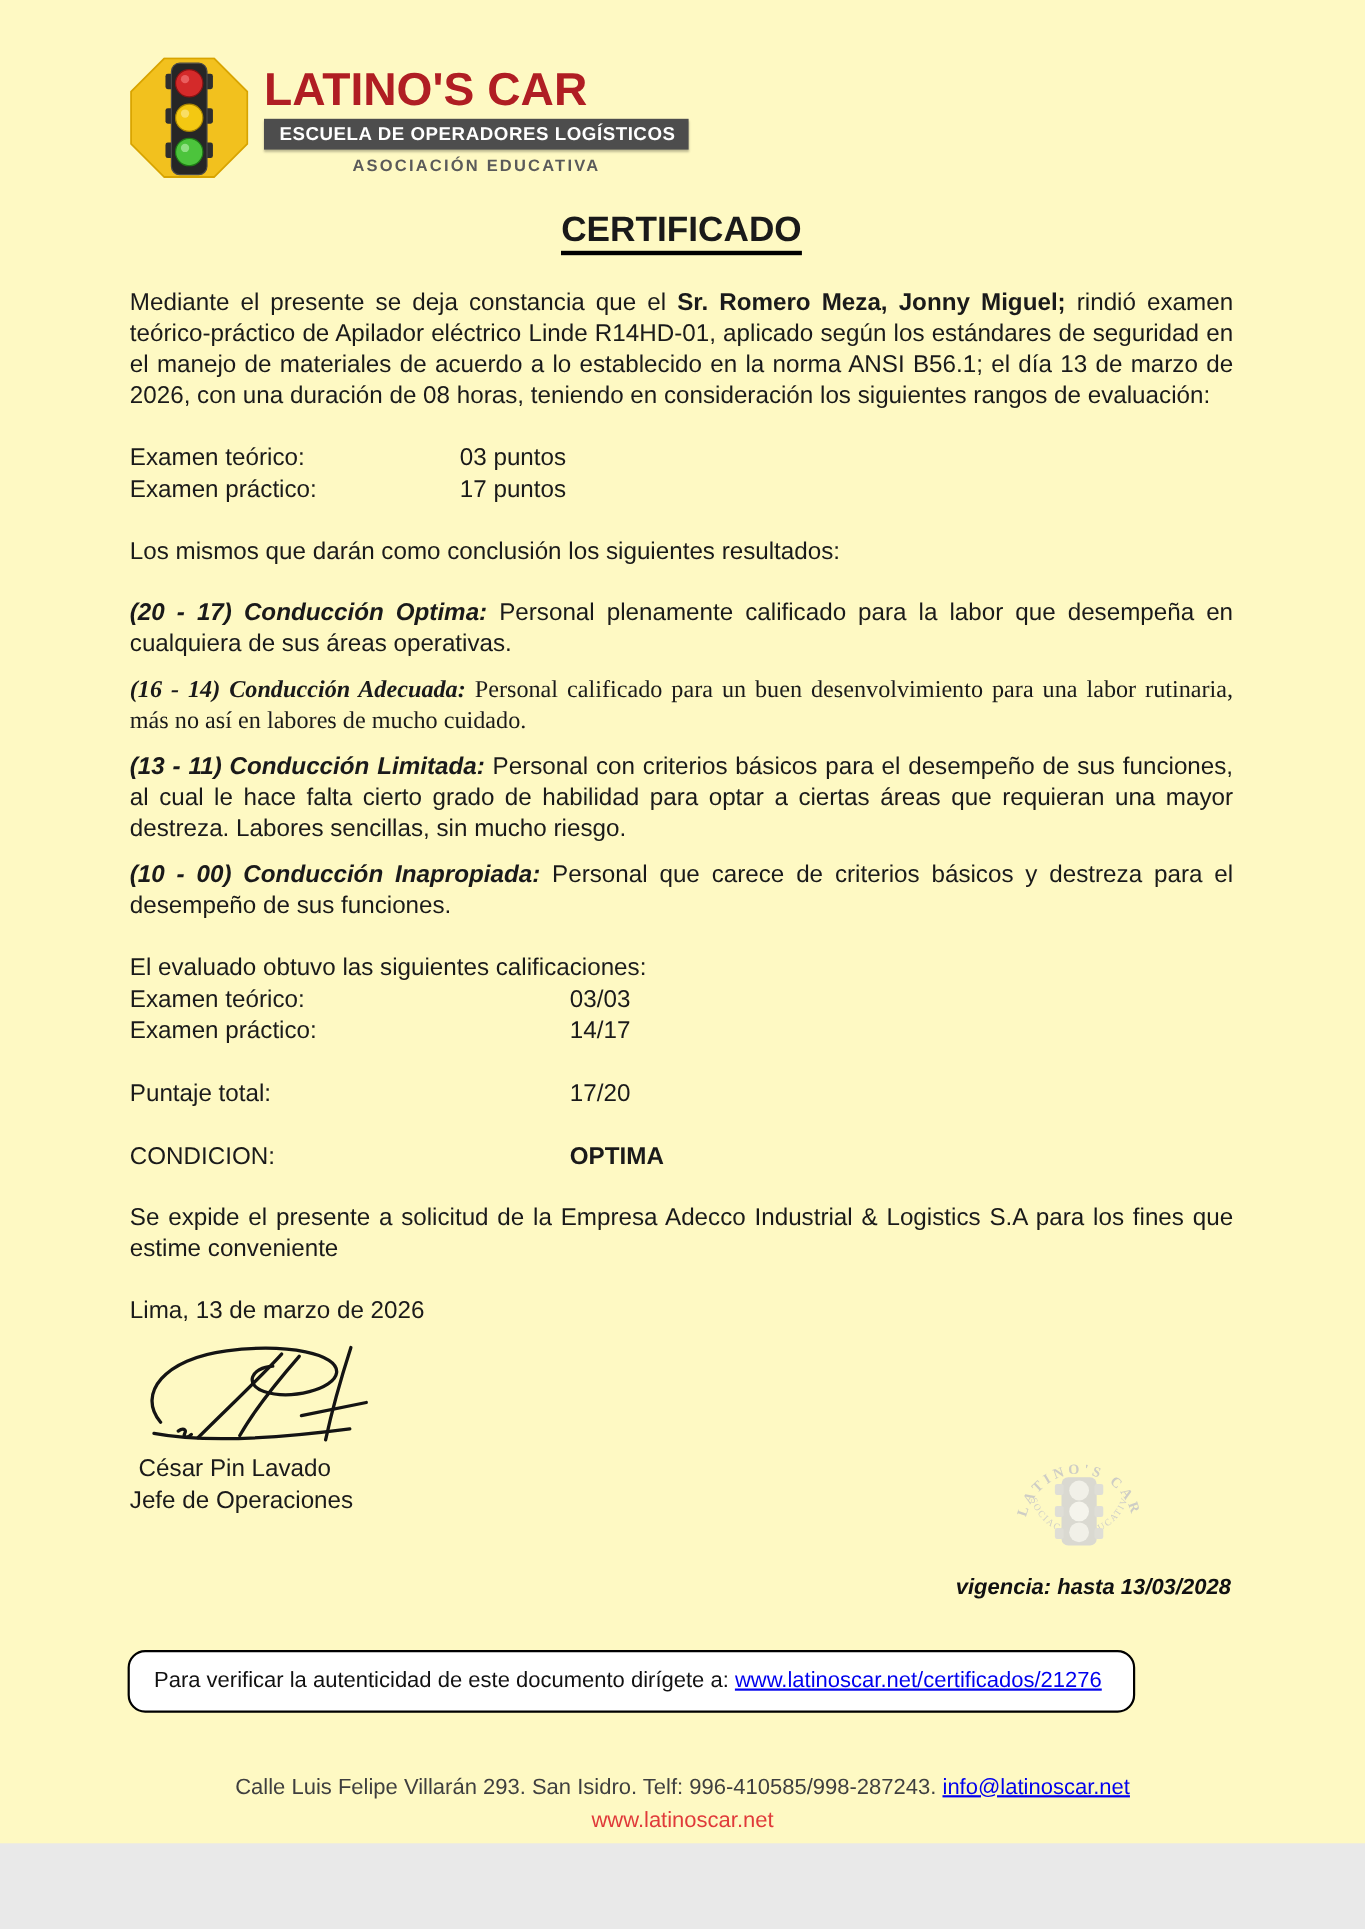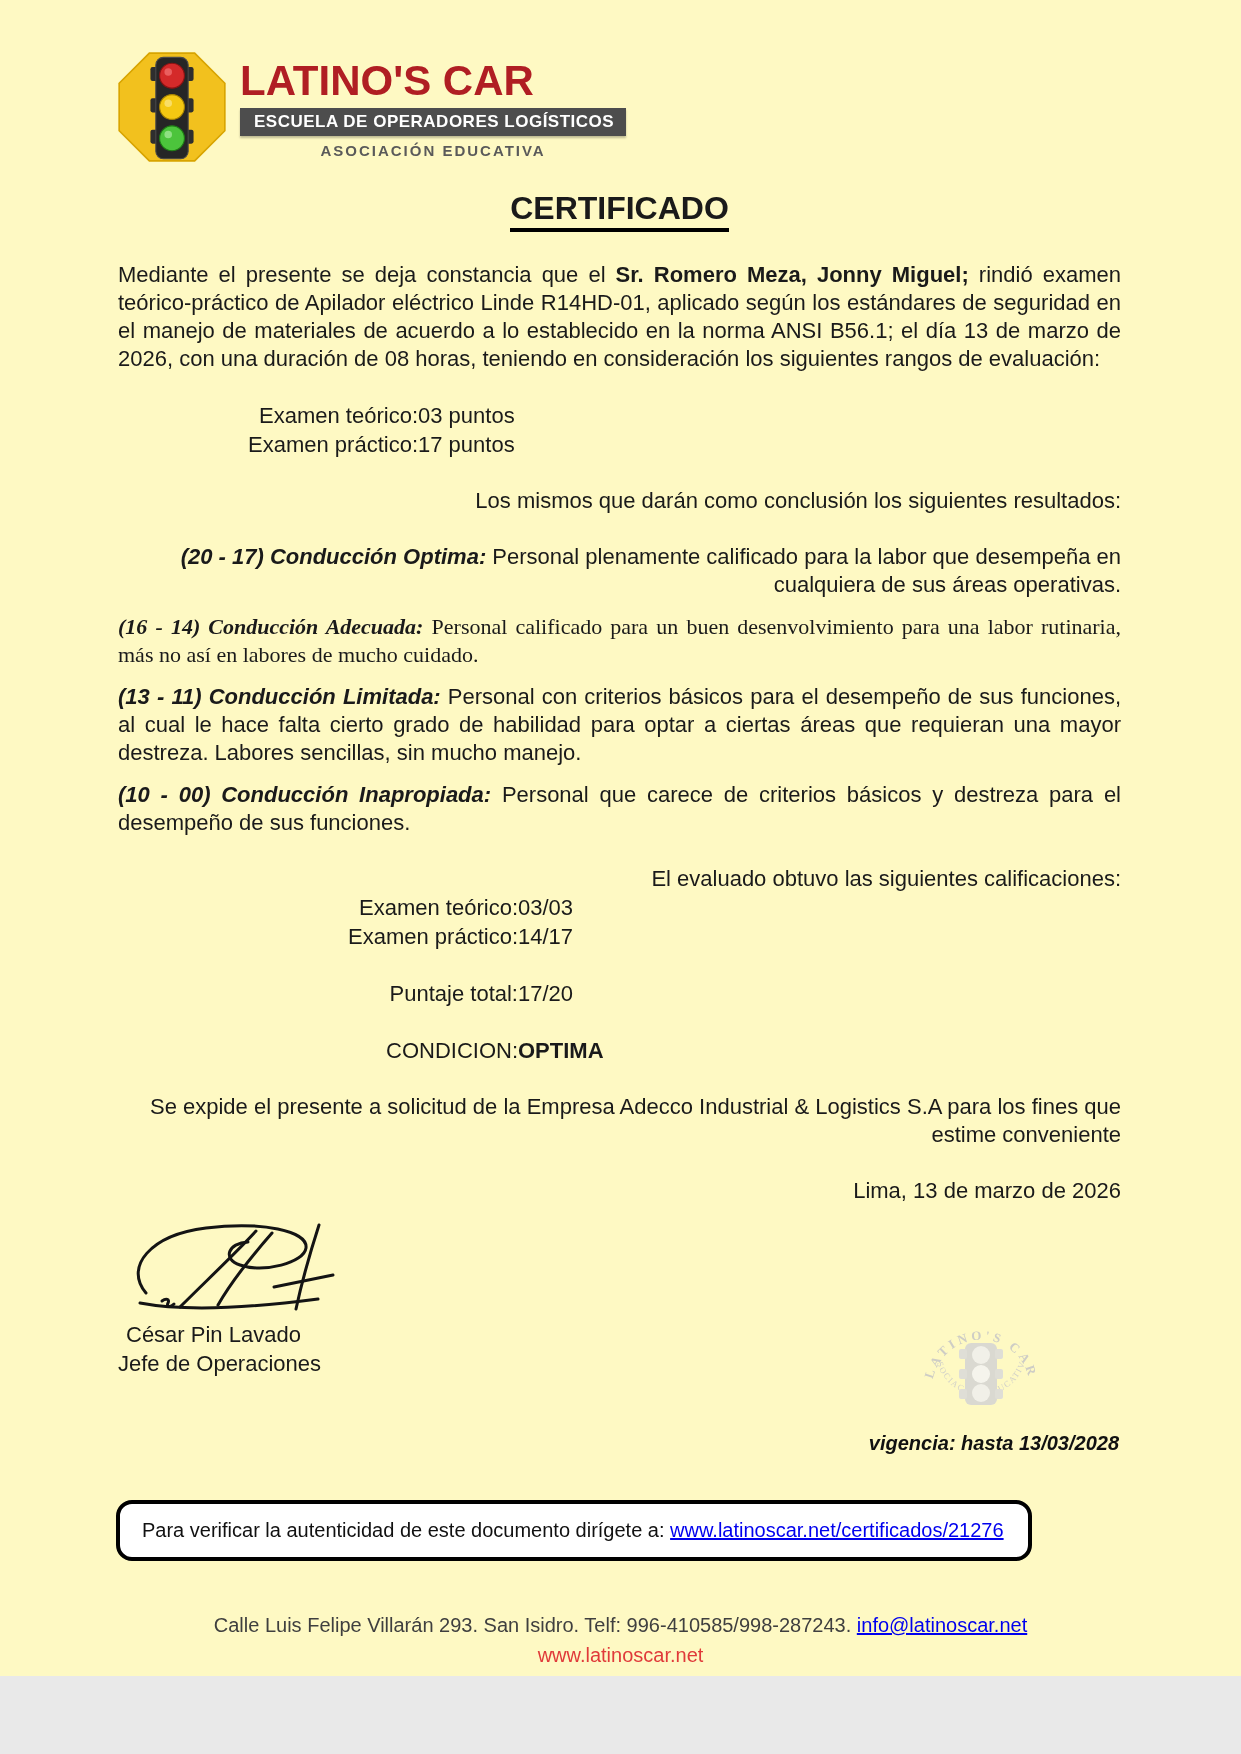"Examen teórico:" .mt-md { text-align: right -> none }
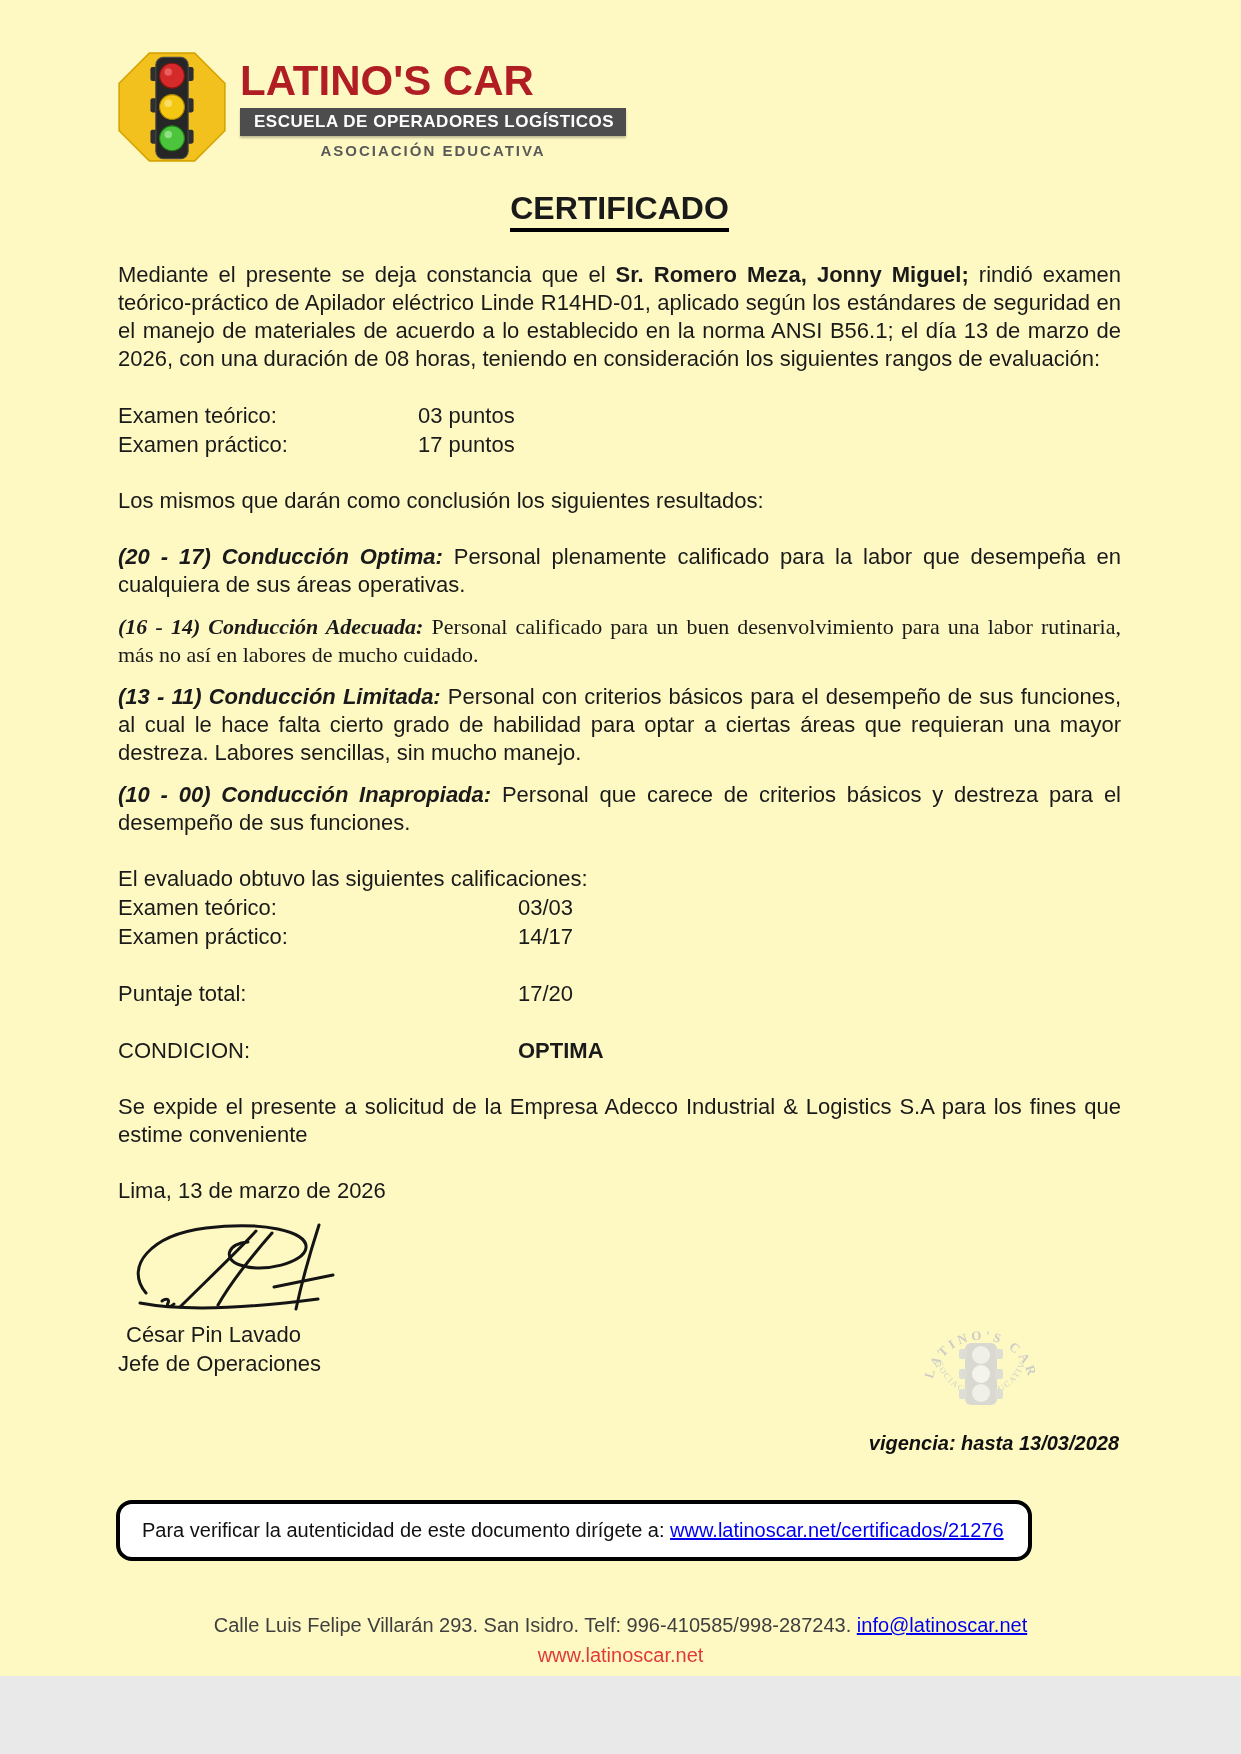"Personal con criterios básicos para" span { text: manejo -> riesgo }
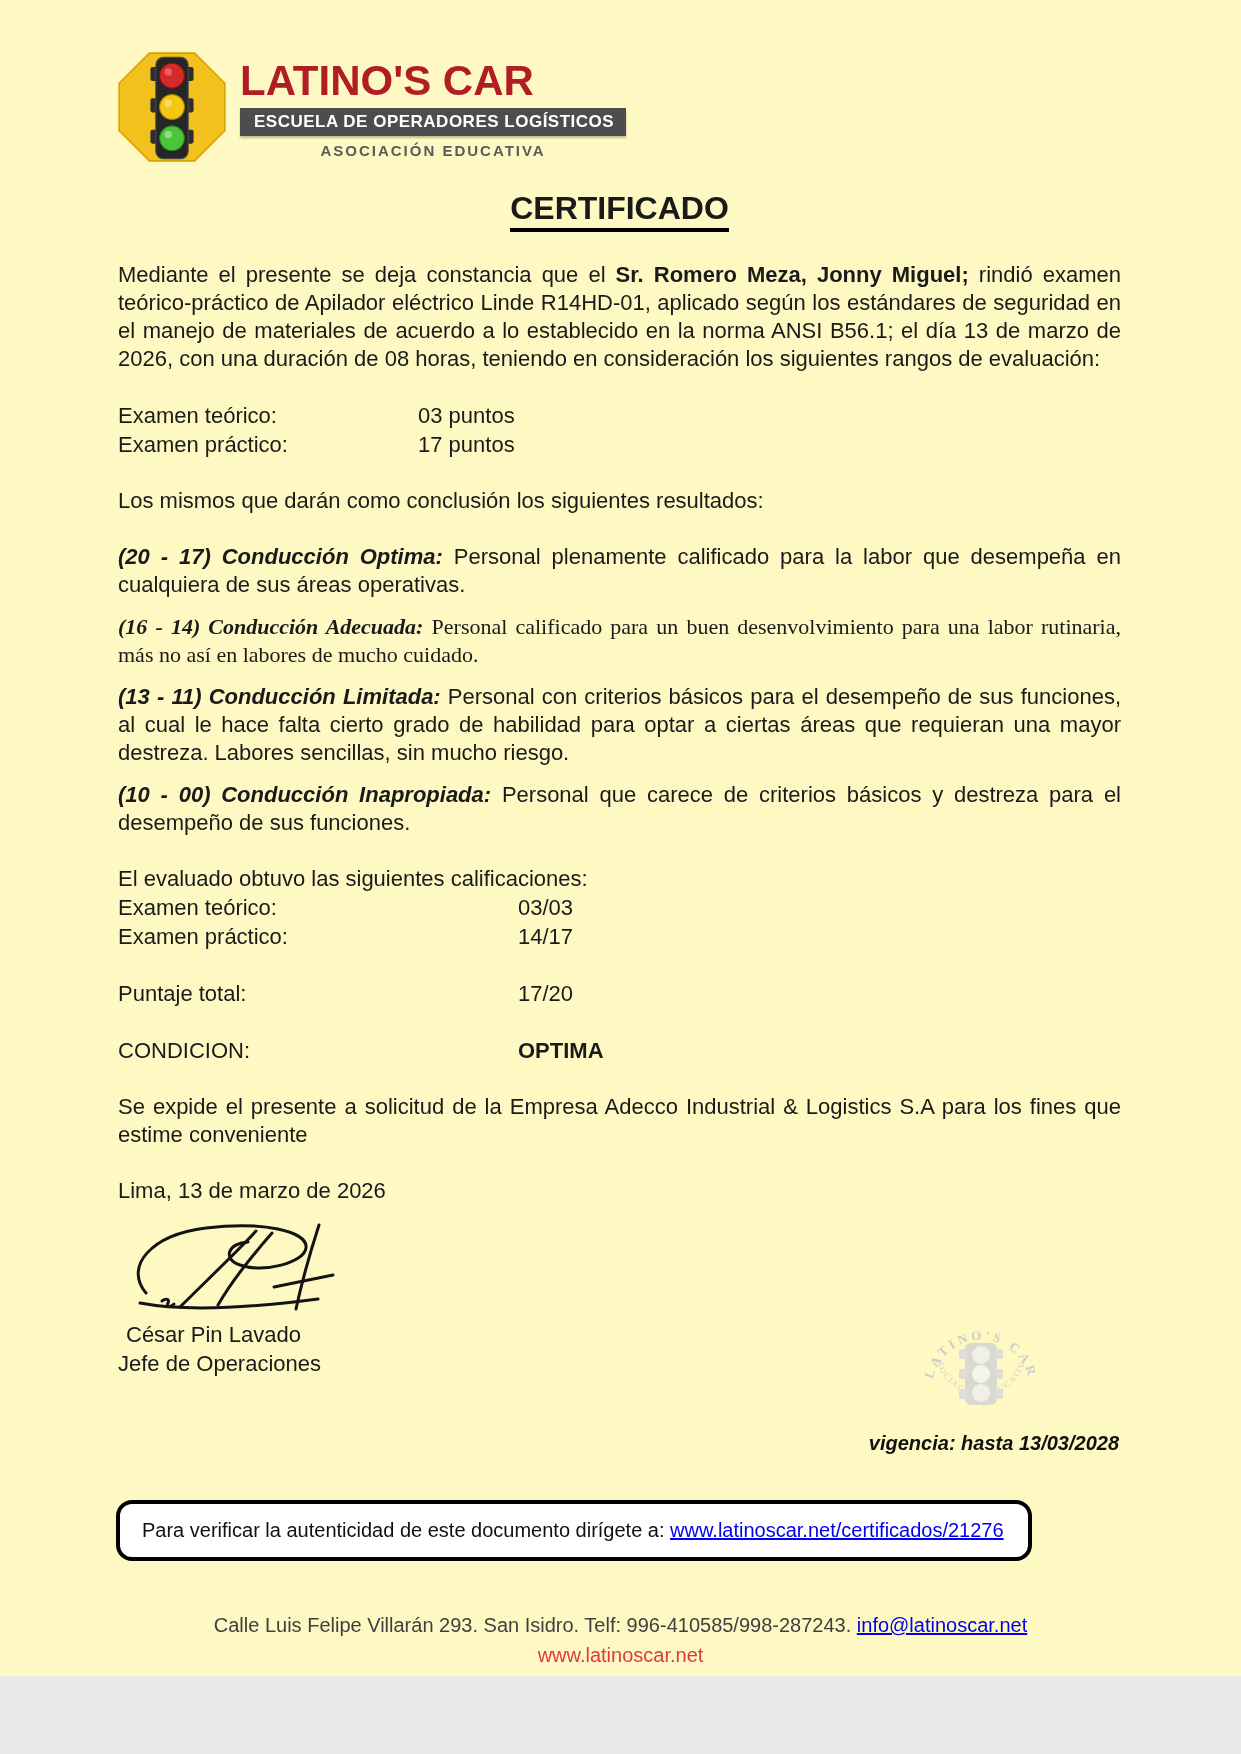"Para verificar la autenticidad de" .verify-box { border: 4px solid #000000 -> 2px solid #000000 }
